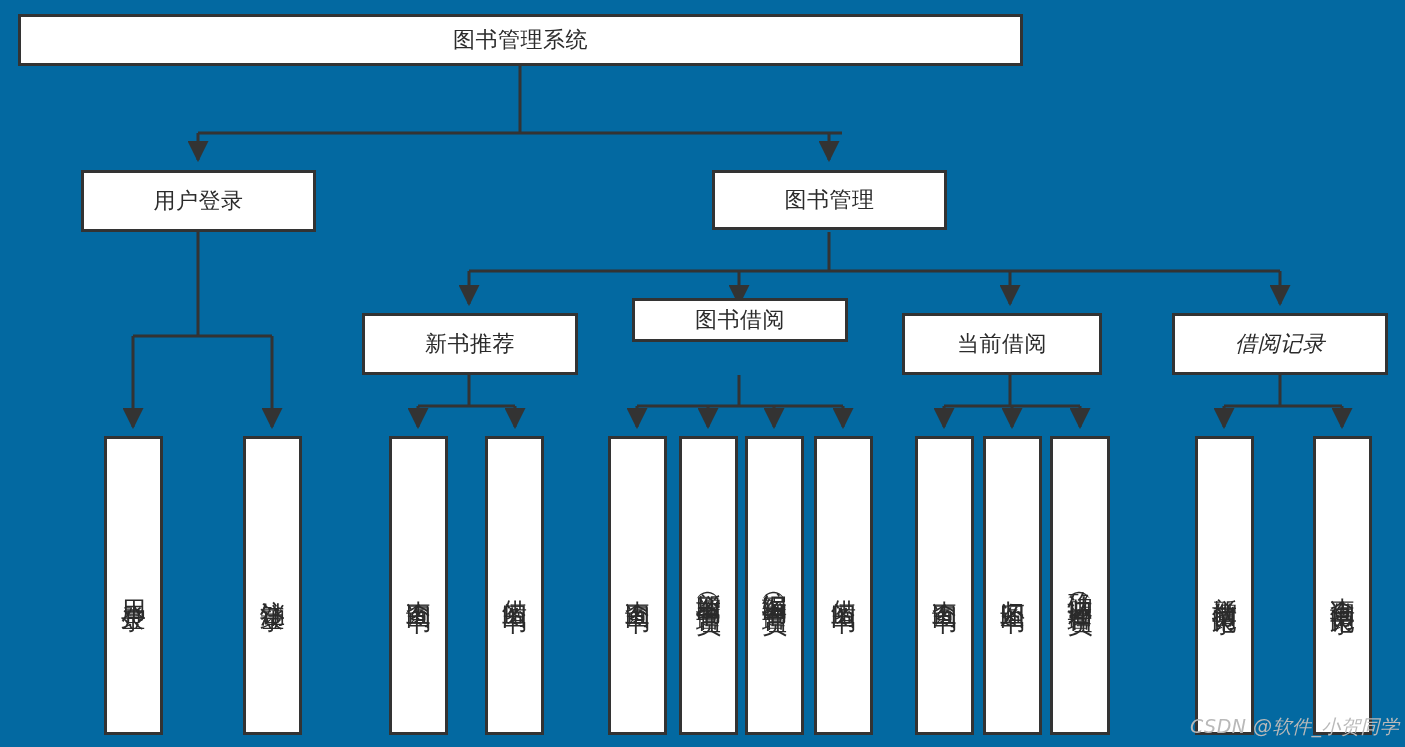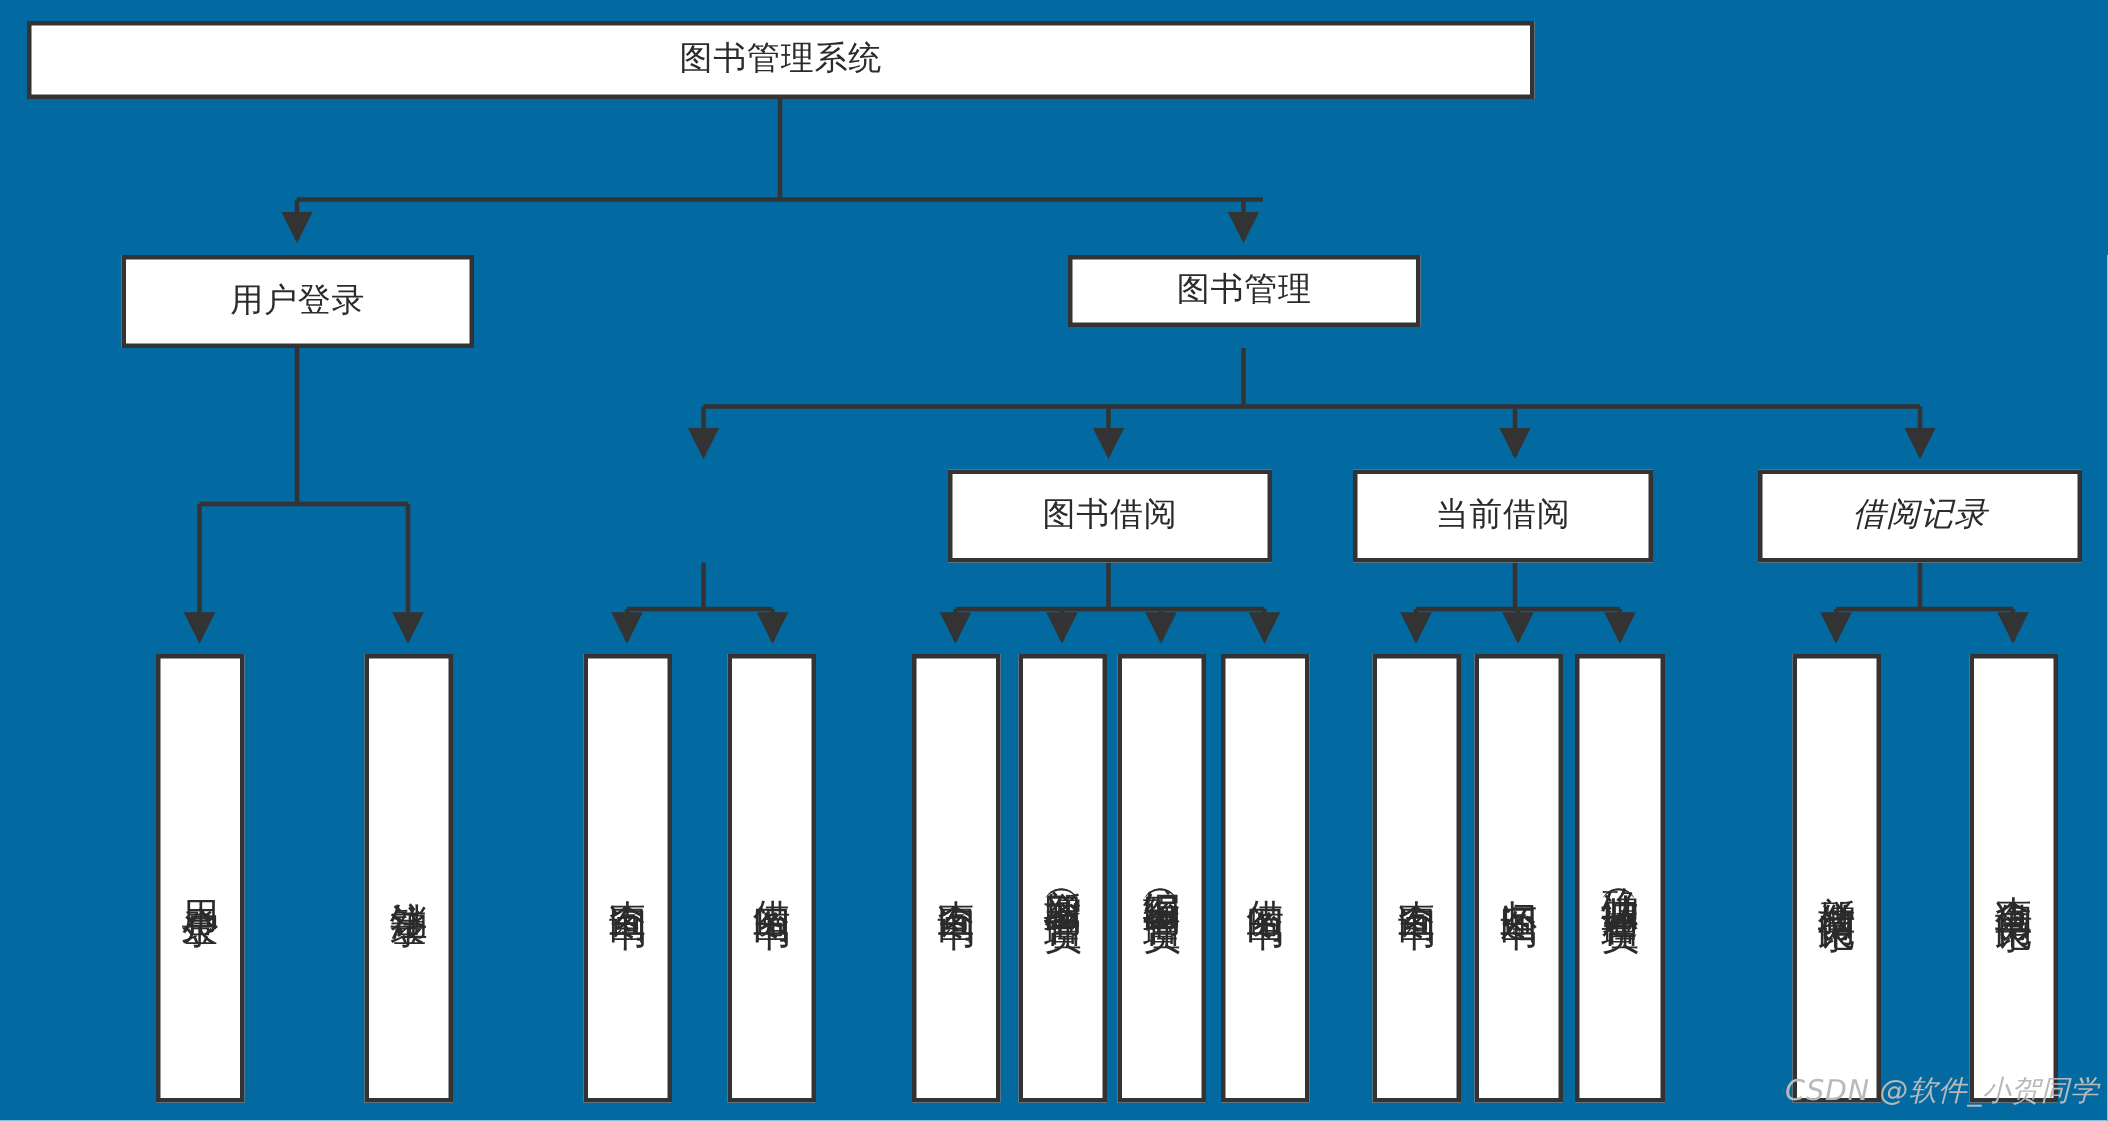"图书管理" div.node { height: 48px -> 60px }
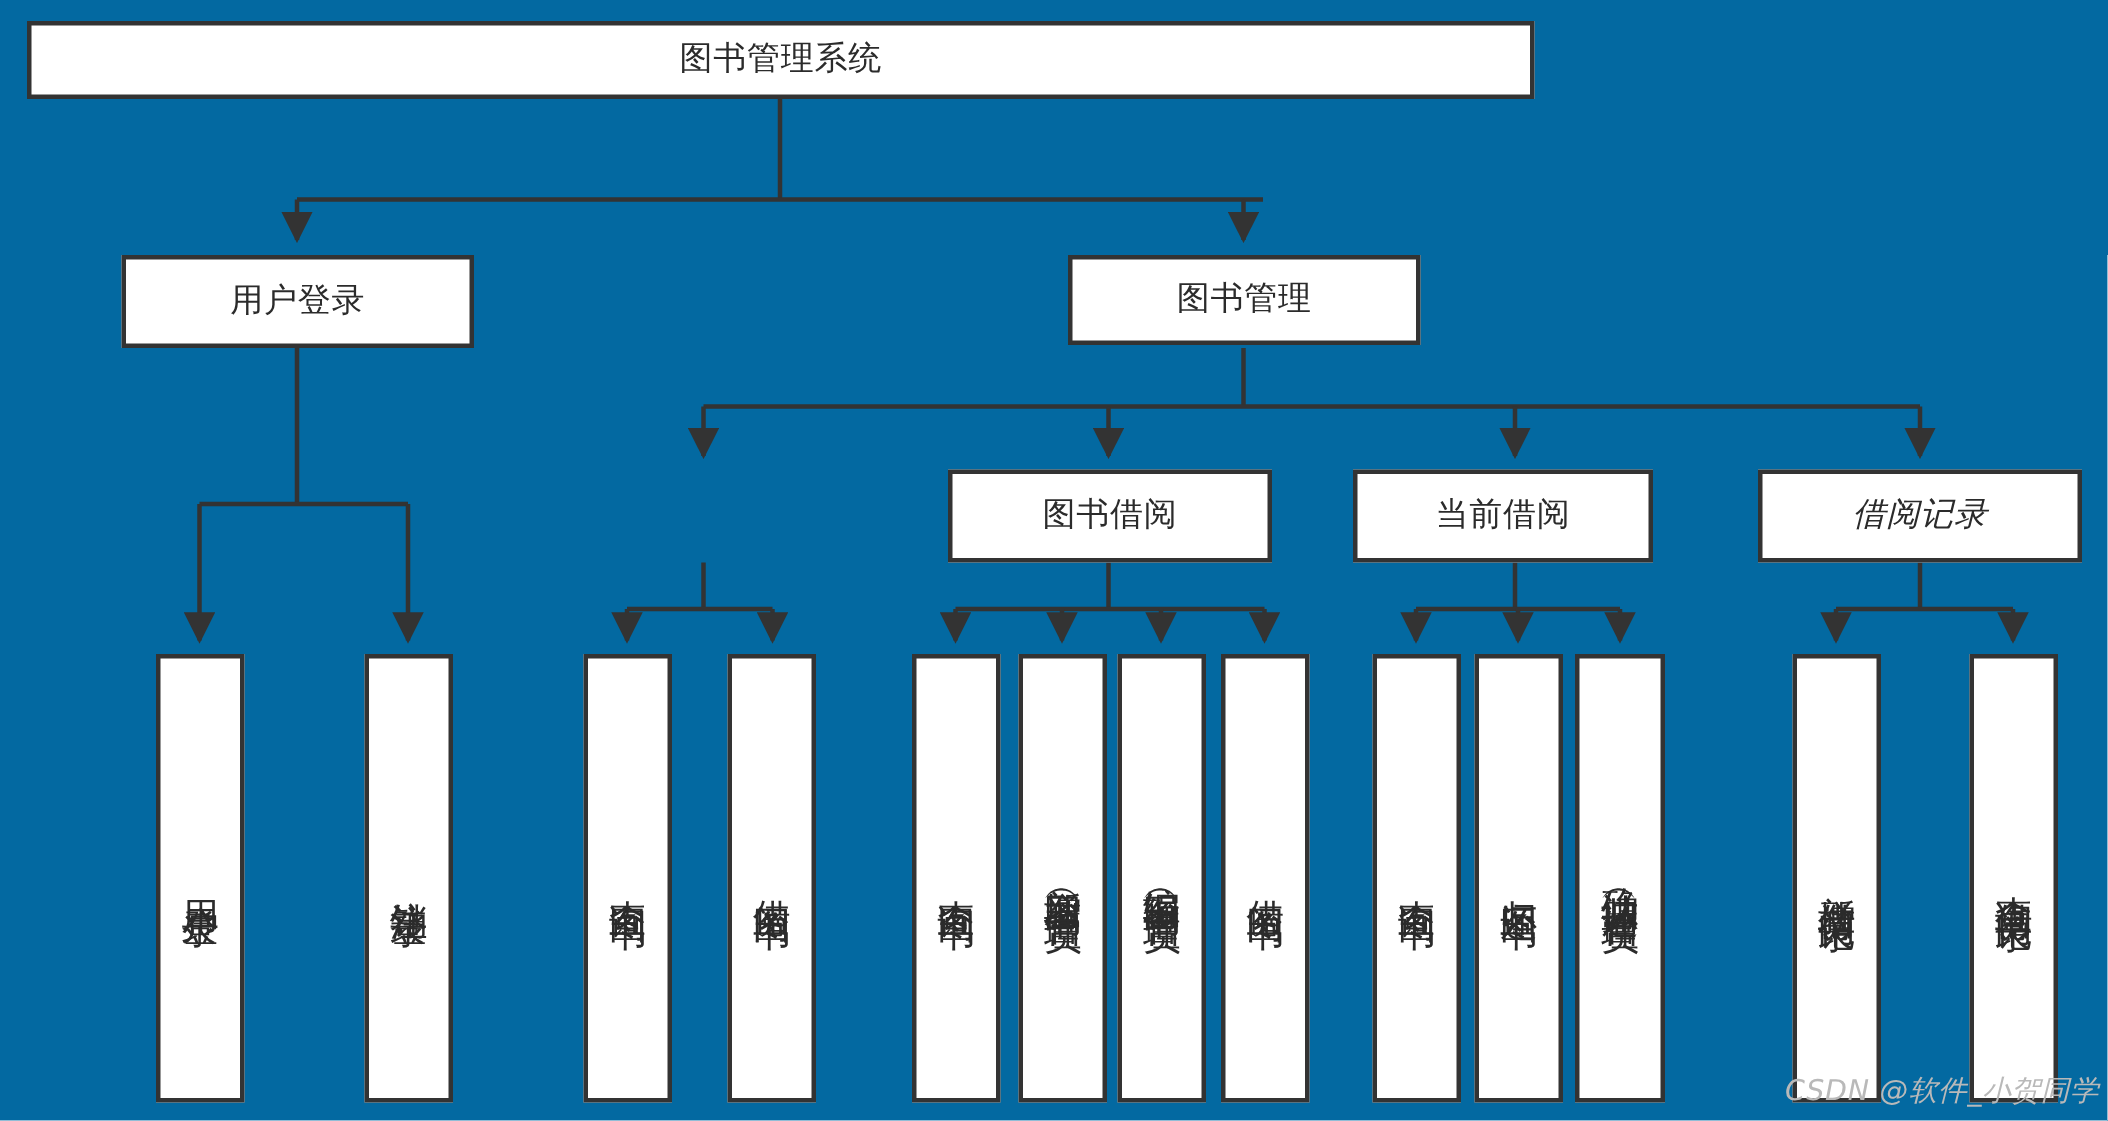"图书借阅" div.node { height: 62px -> 44px; top: 313px -> 298px }
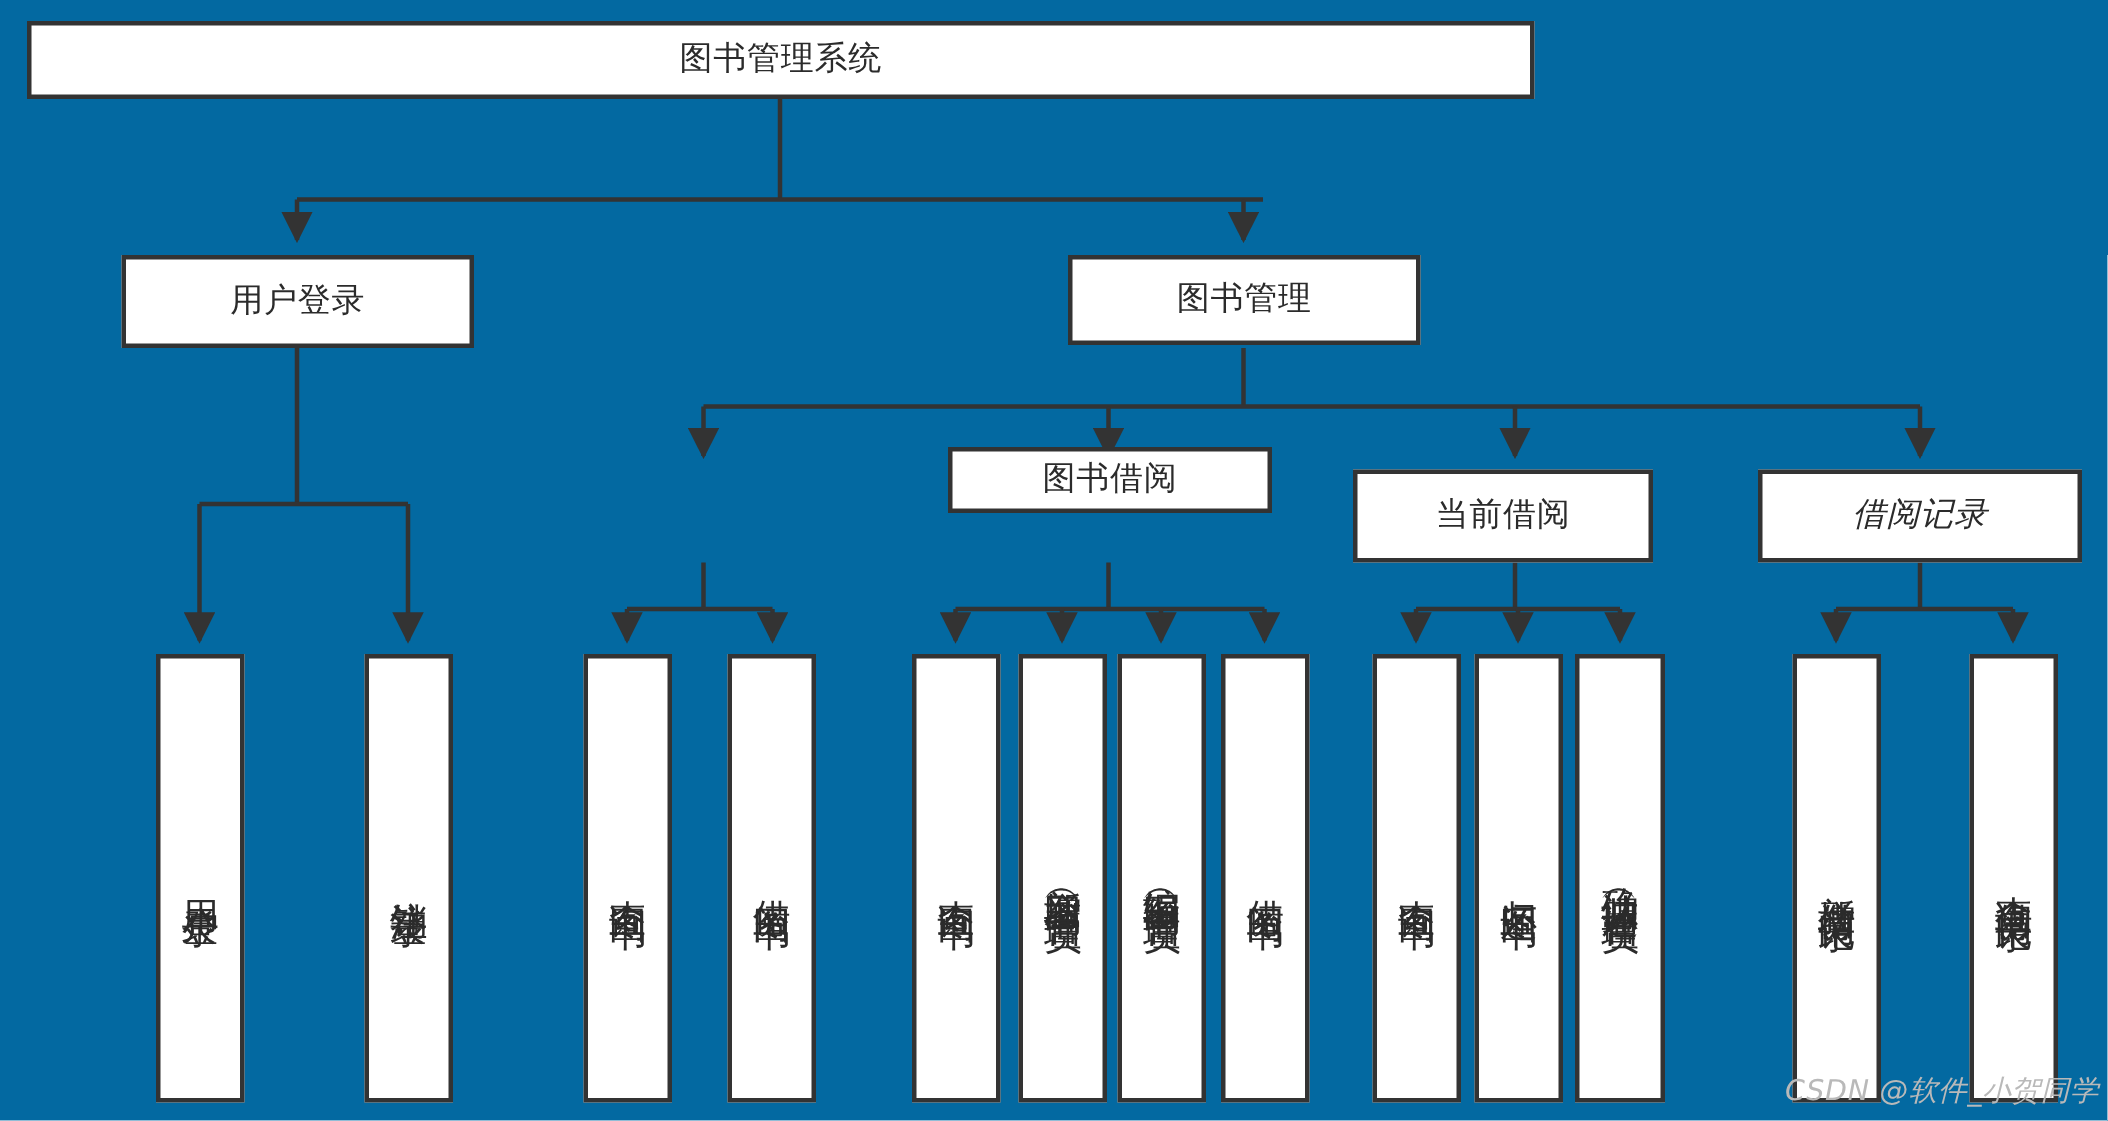"新书推荐" div.node { html: none -> <div> <span>新书推荐</span> </div> }
